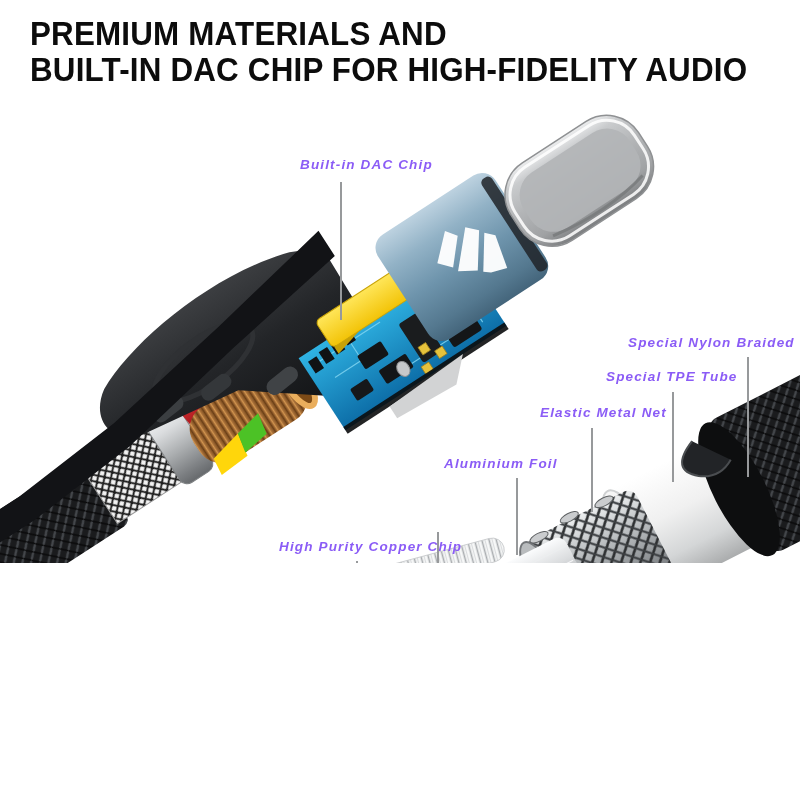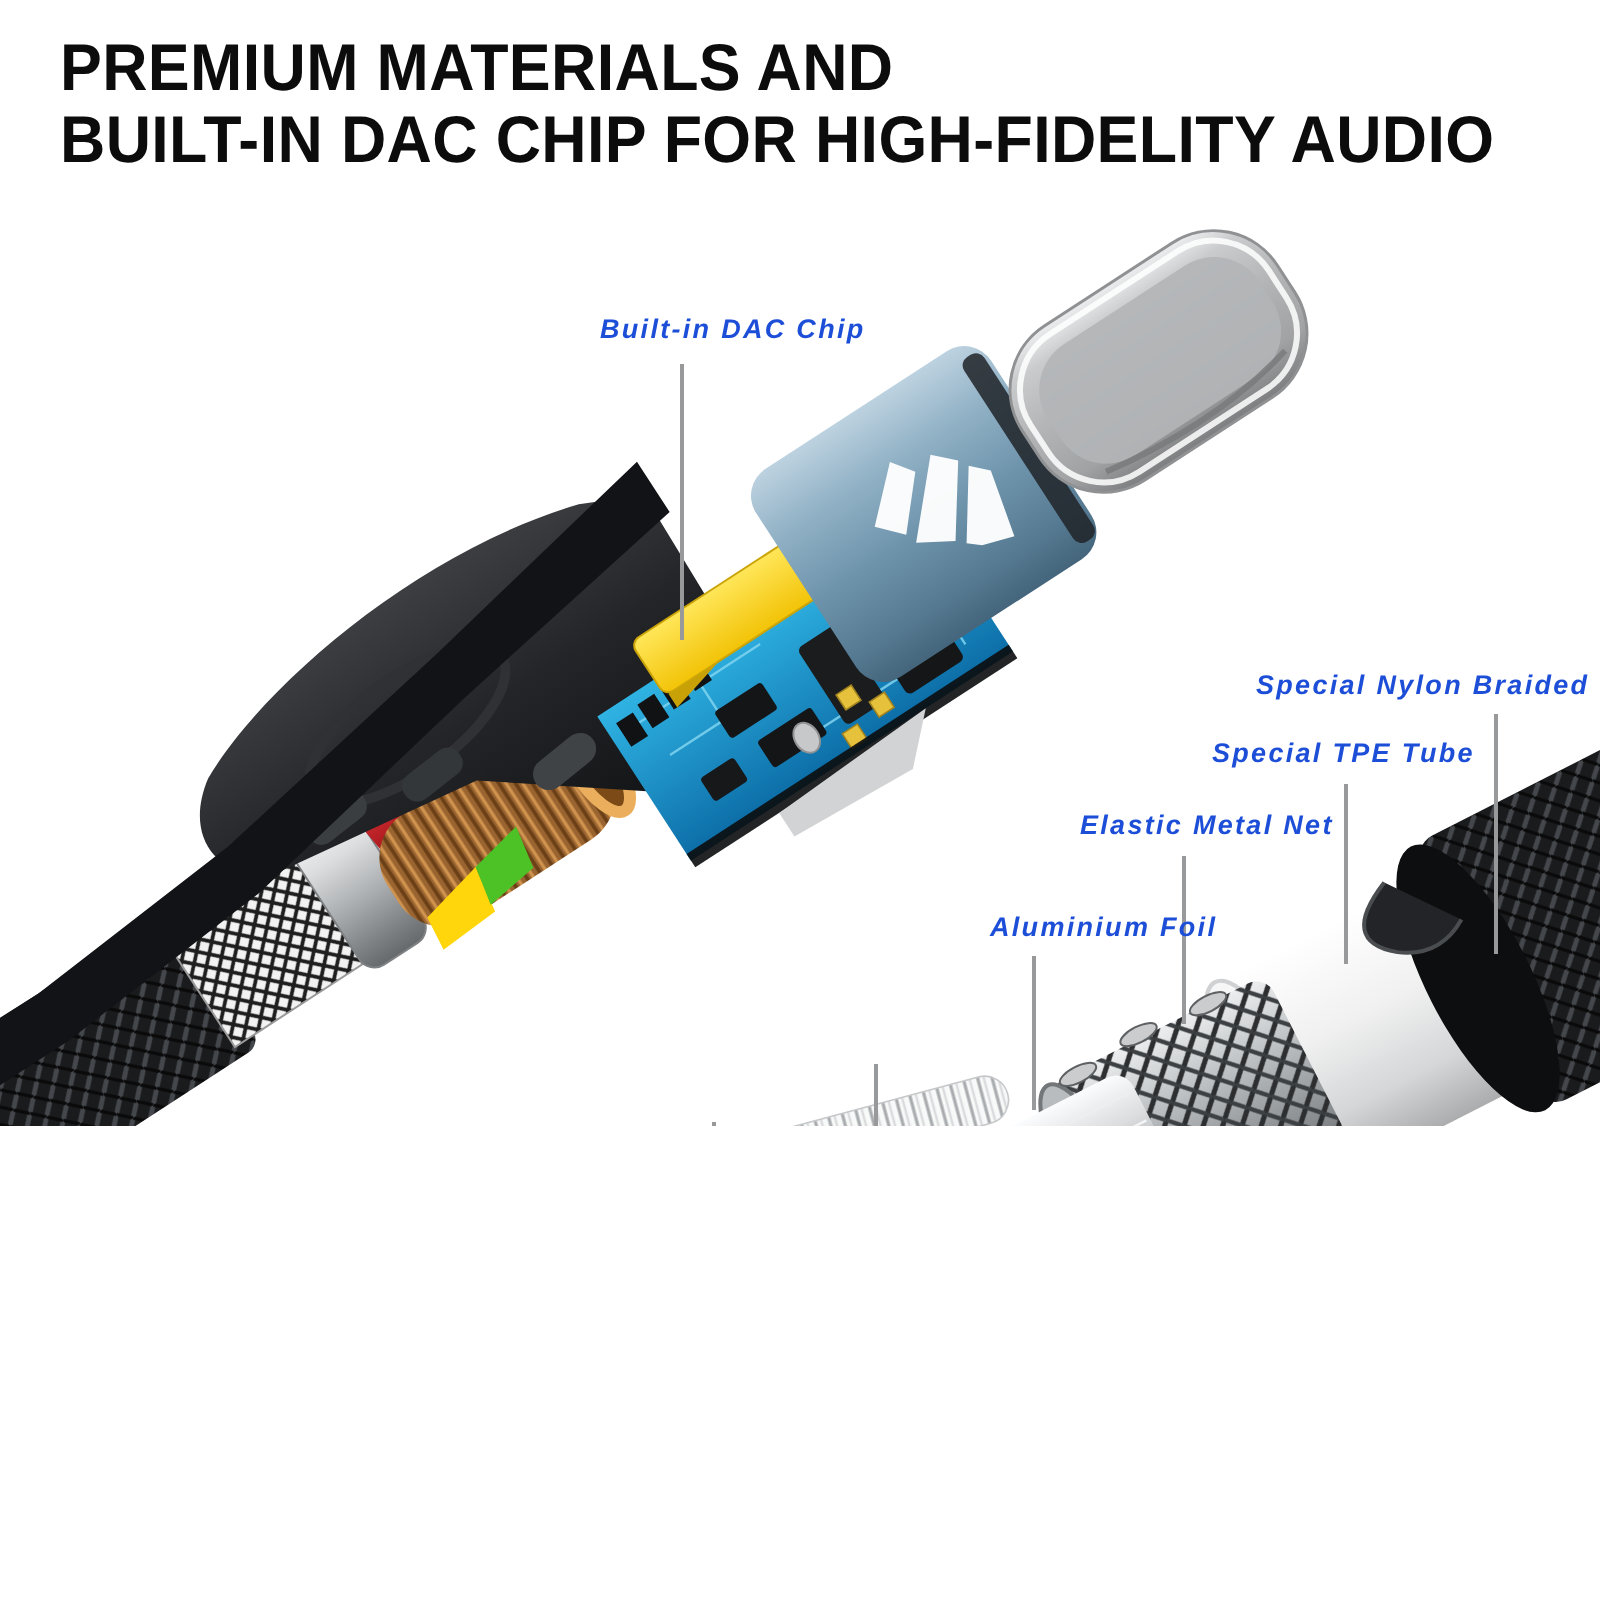"Built-in DAC Chip" .callout { color: #1d4ed8 -> #8b5cf6 }
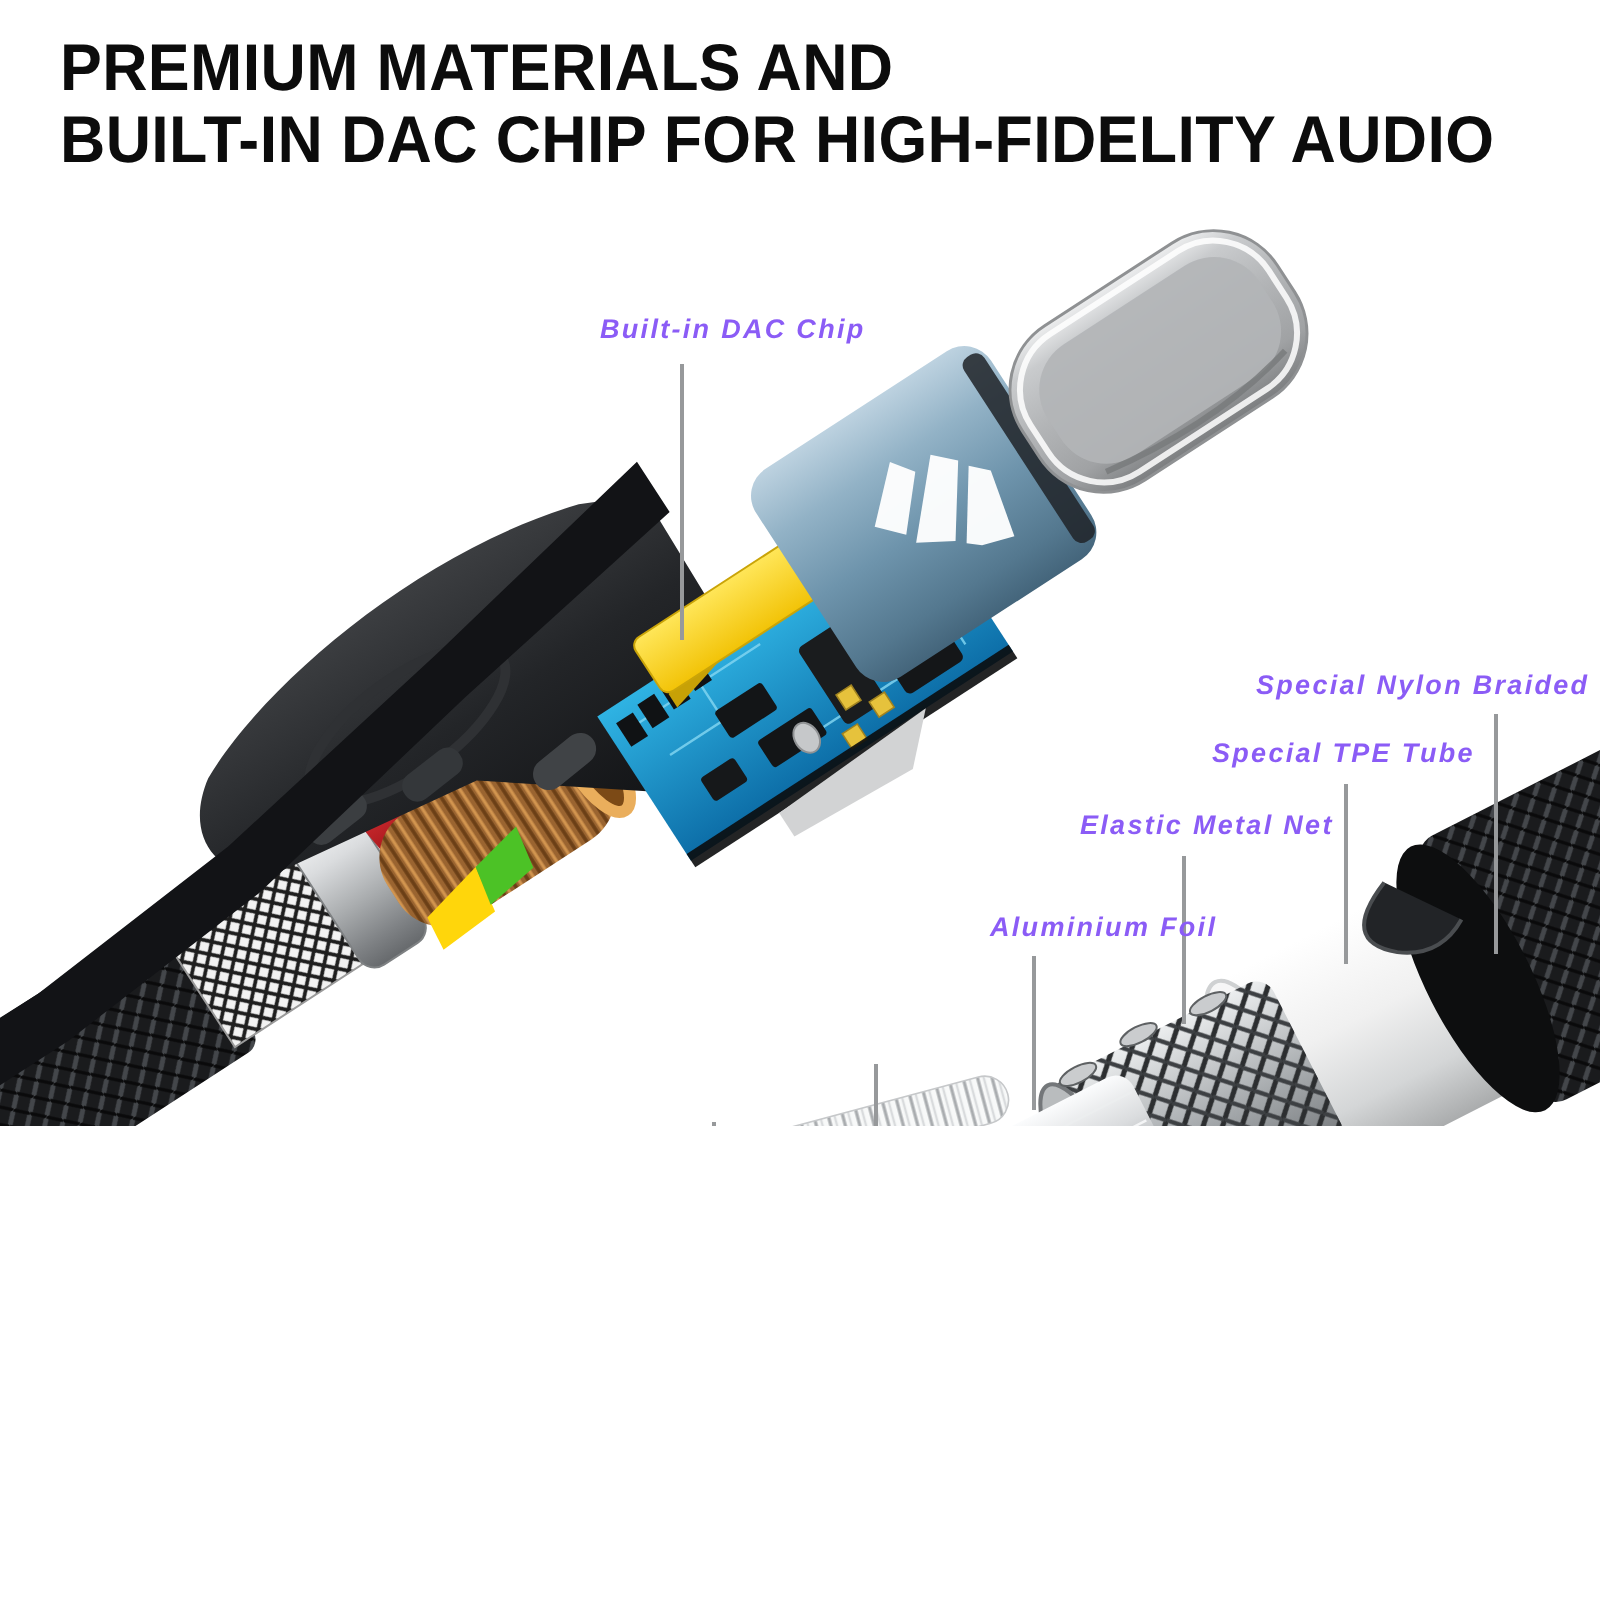"Aluminium Foil" div.callout { left: 495px -> 444px }
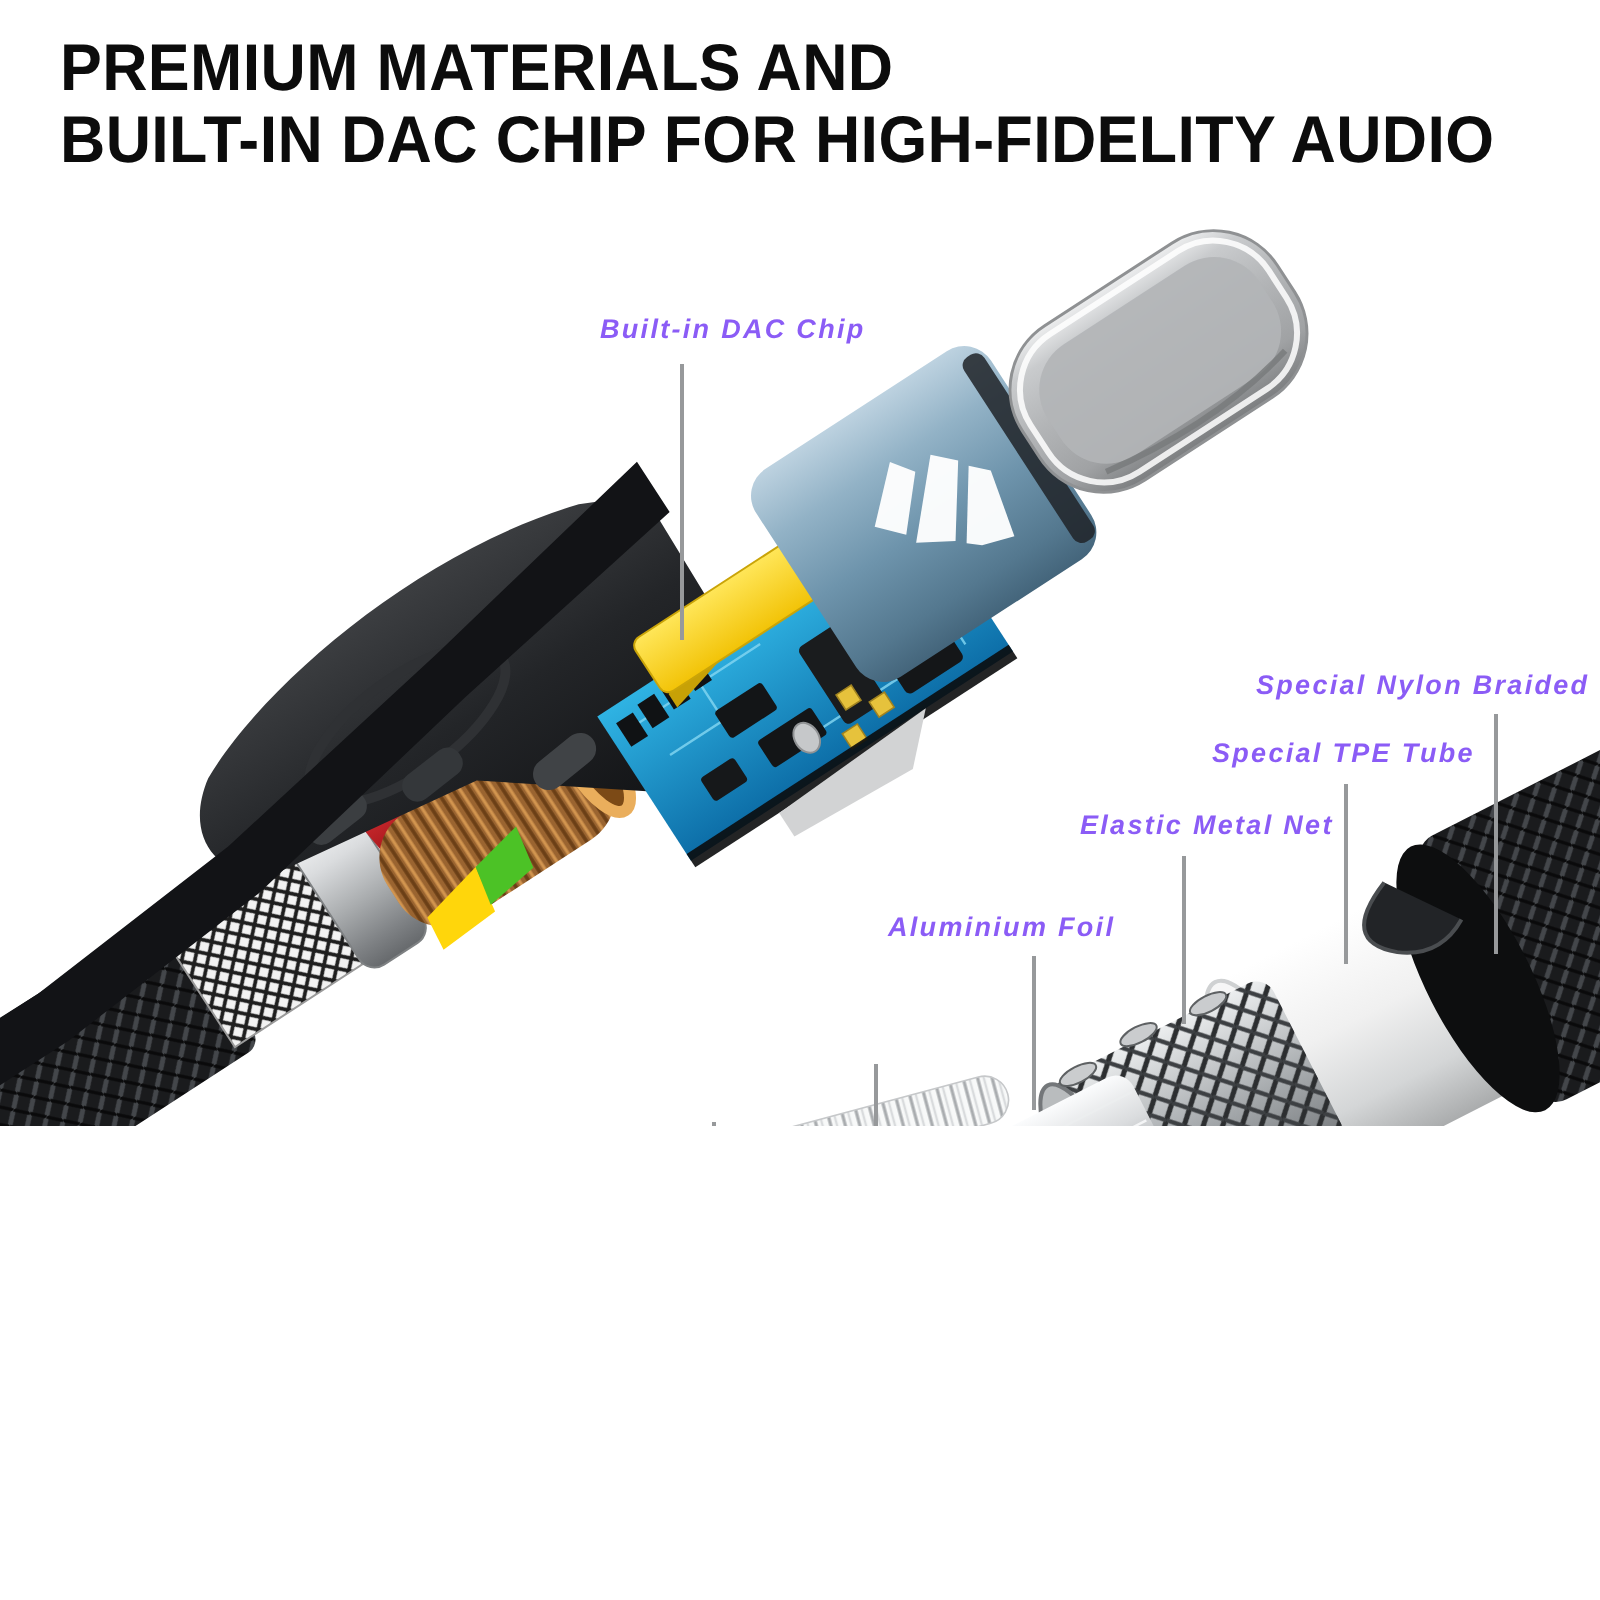"High Purity Copper Chip" div.callout { html: none -> <div> <span>High Purity Copper Chip</span></div> }
